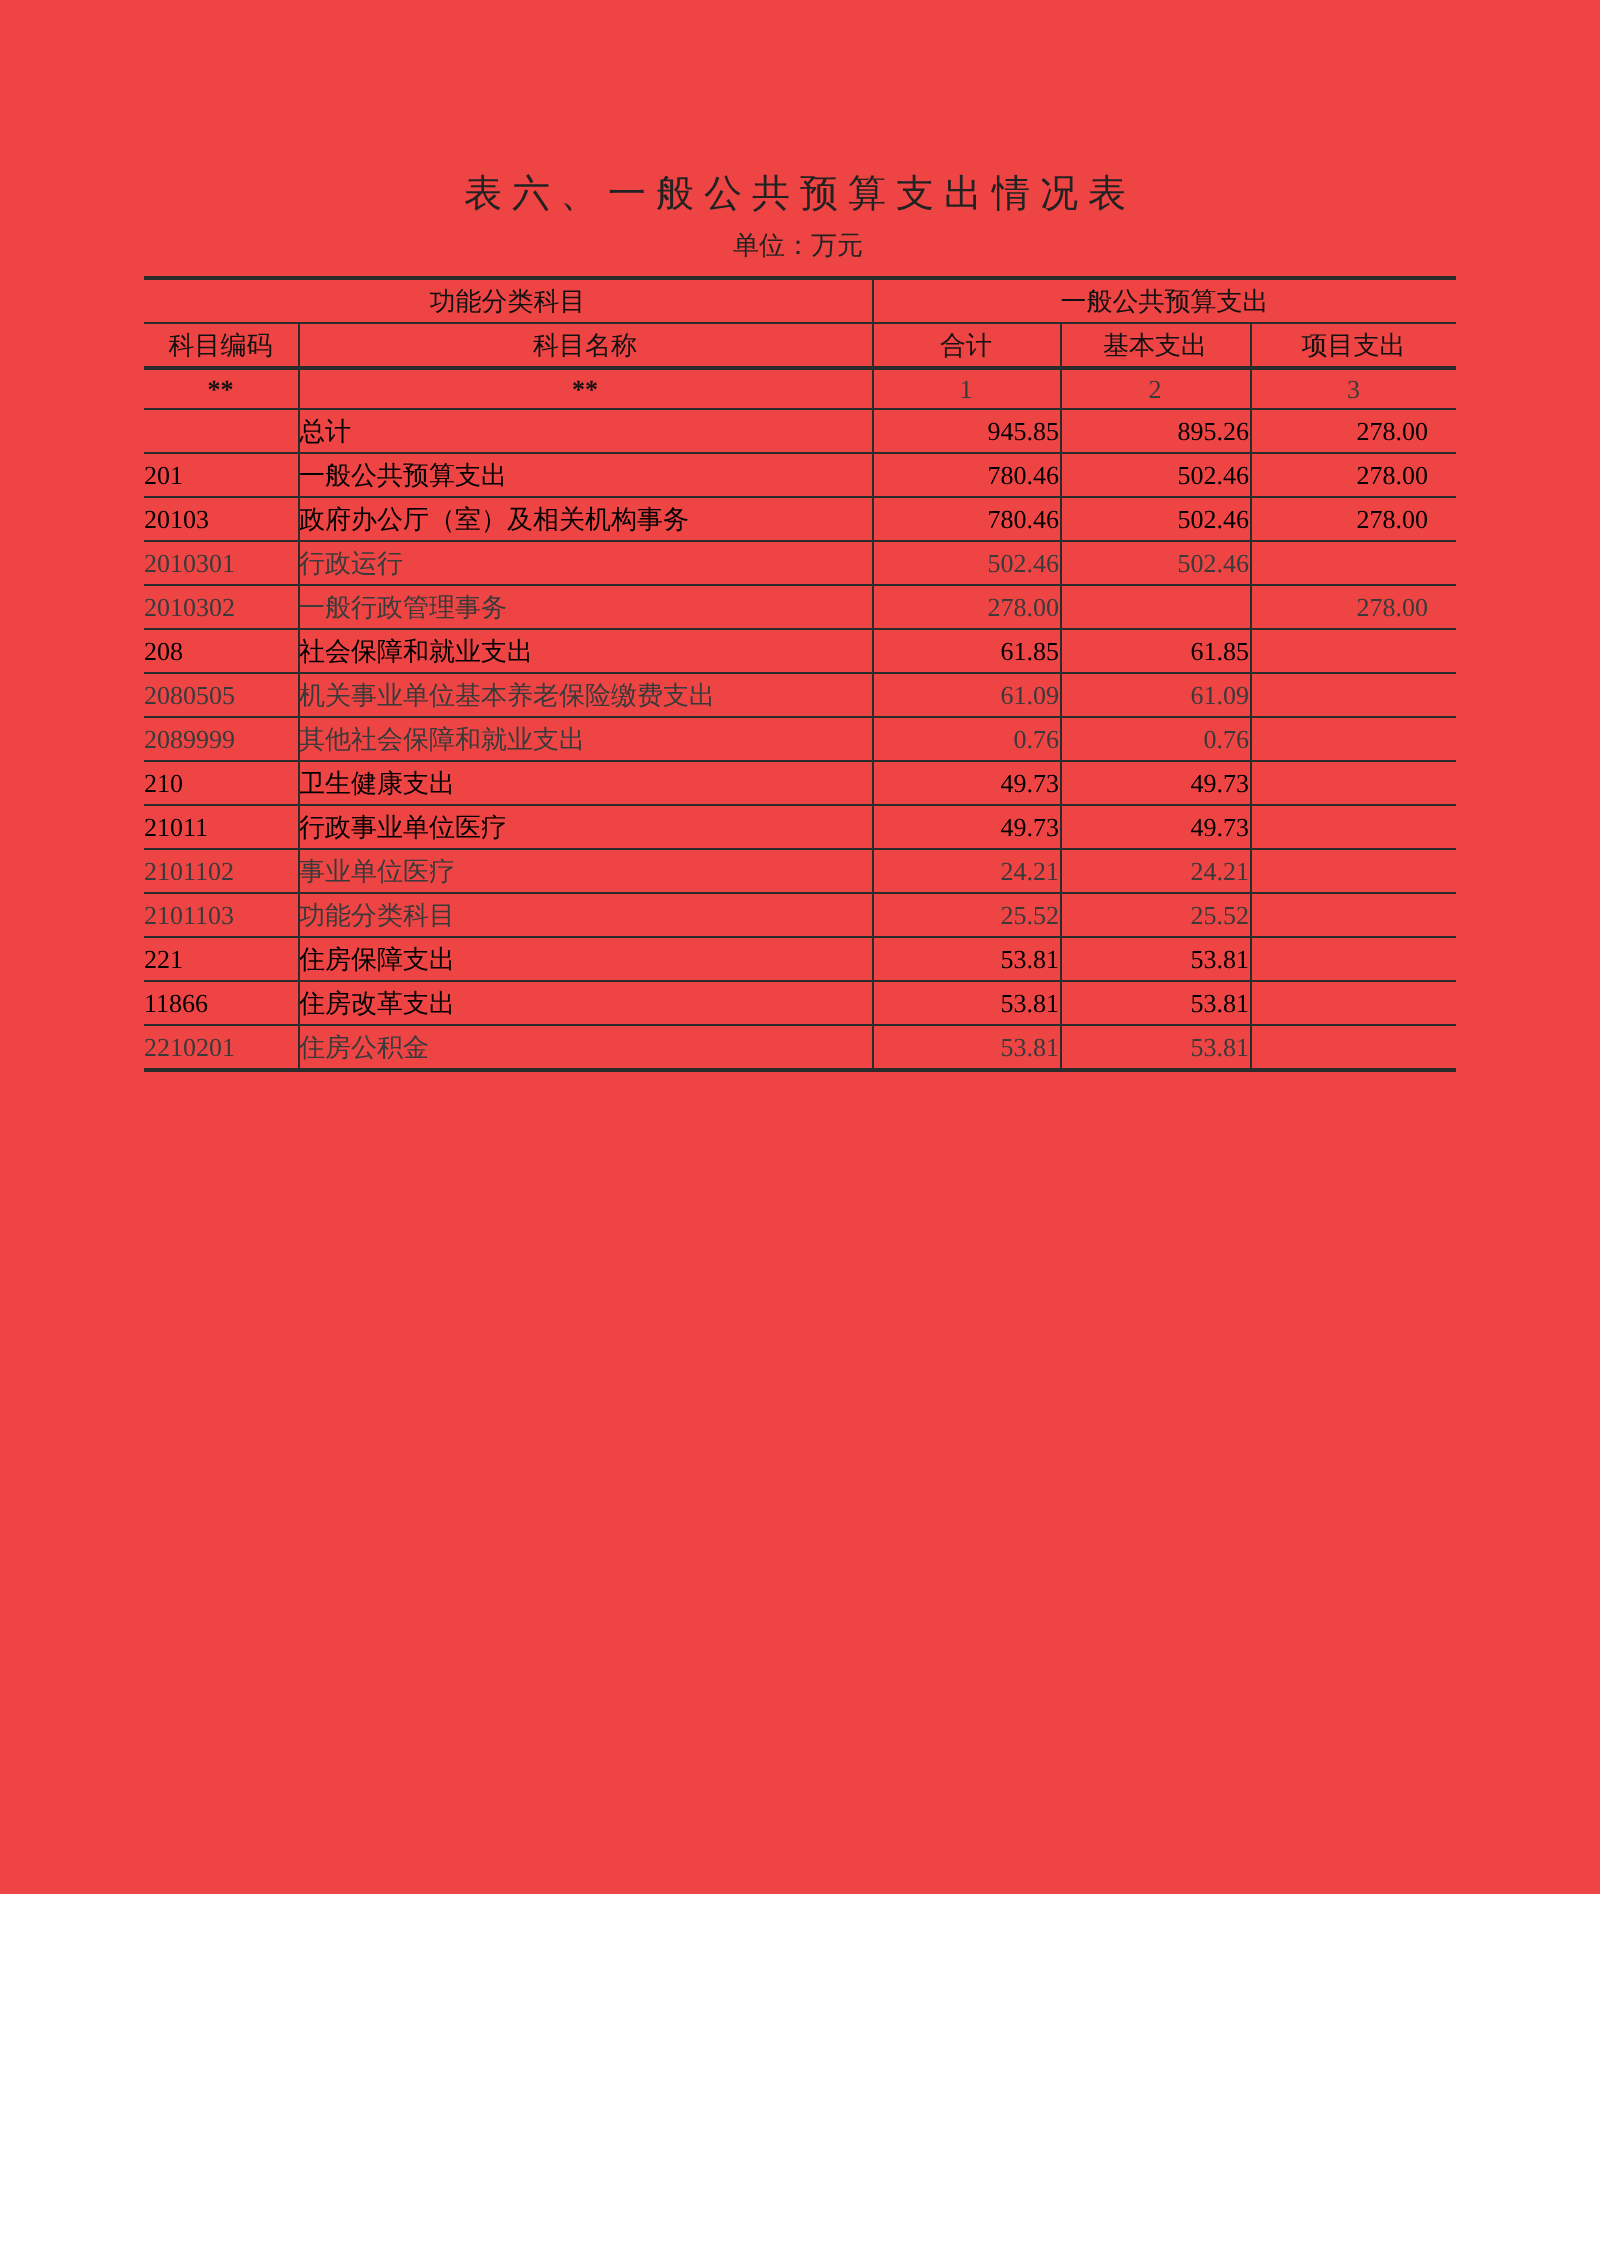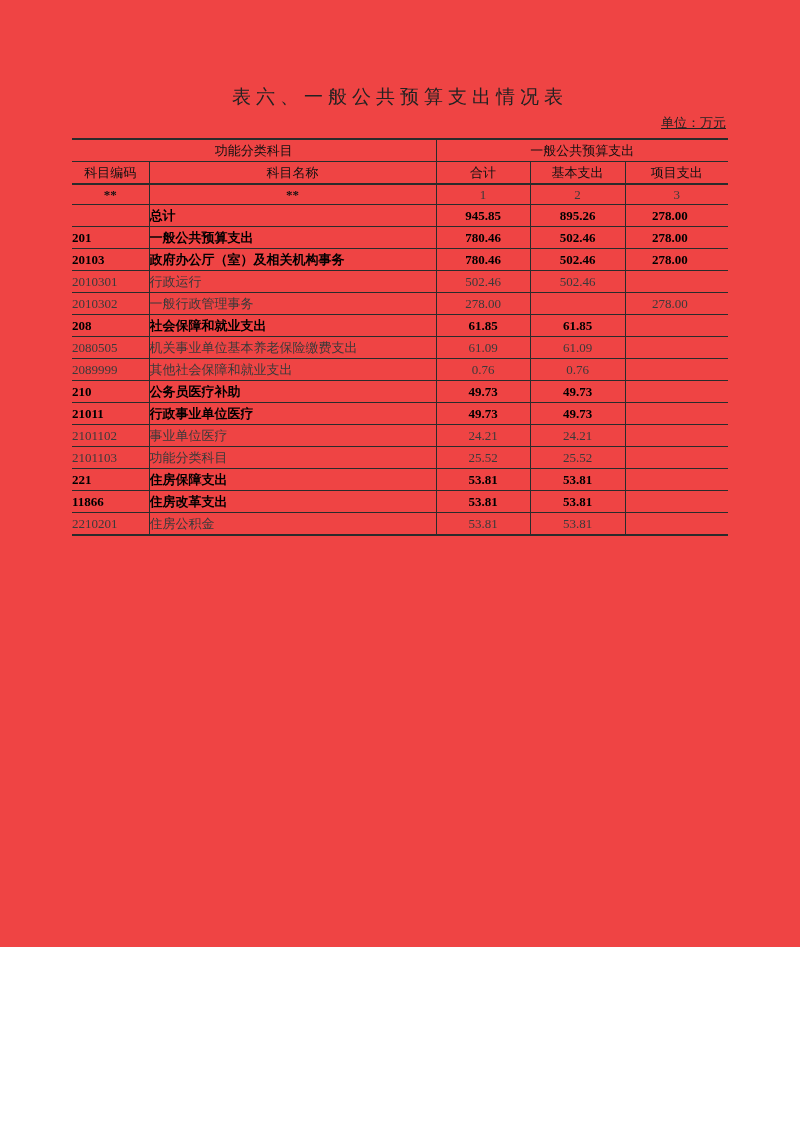"单位：万元" .unit-label { text-align: right -> center; text-decoration: underline -> none }
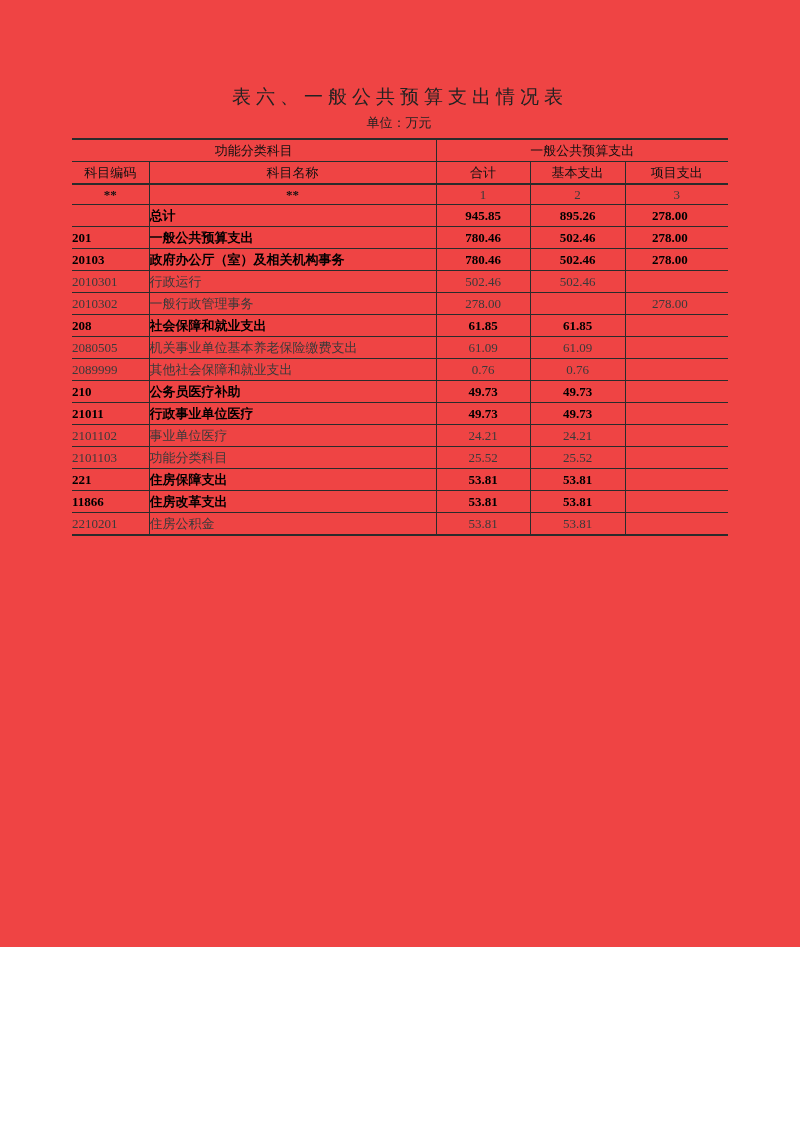"总计" tr.bold-row td { font-weight: bold -> normal }
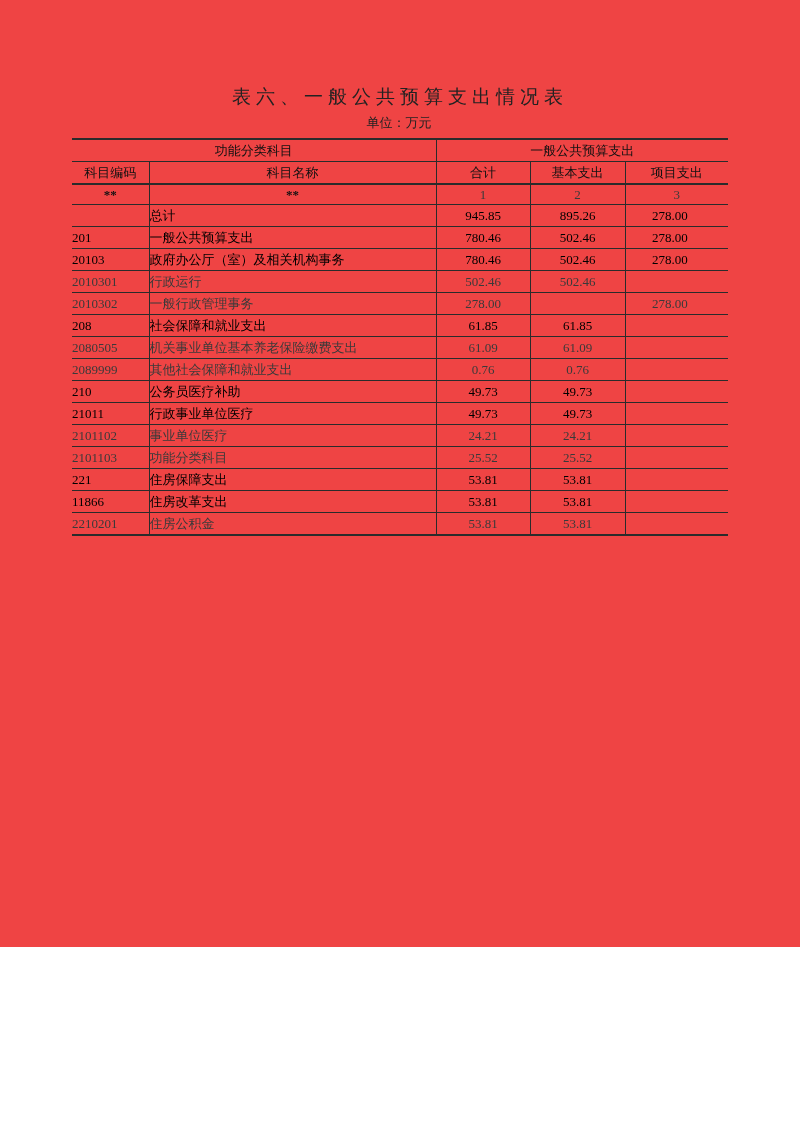"945.85" td.c-num { text-align: center -> right }
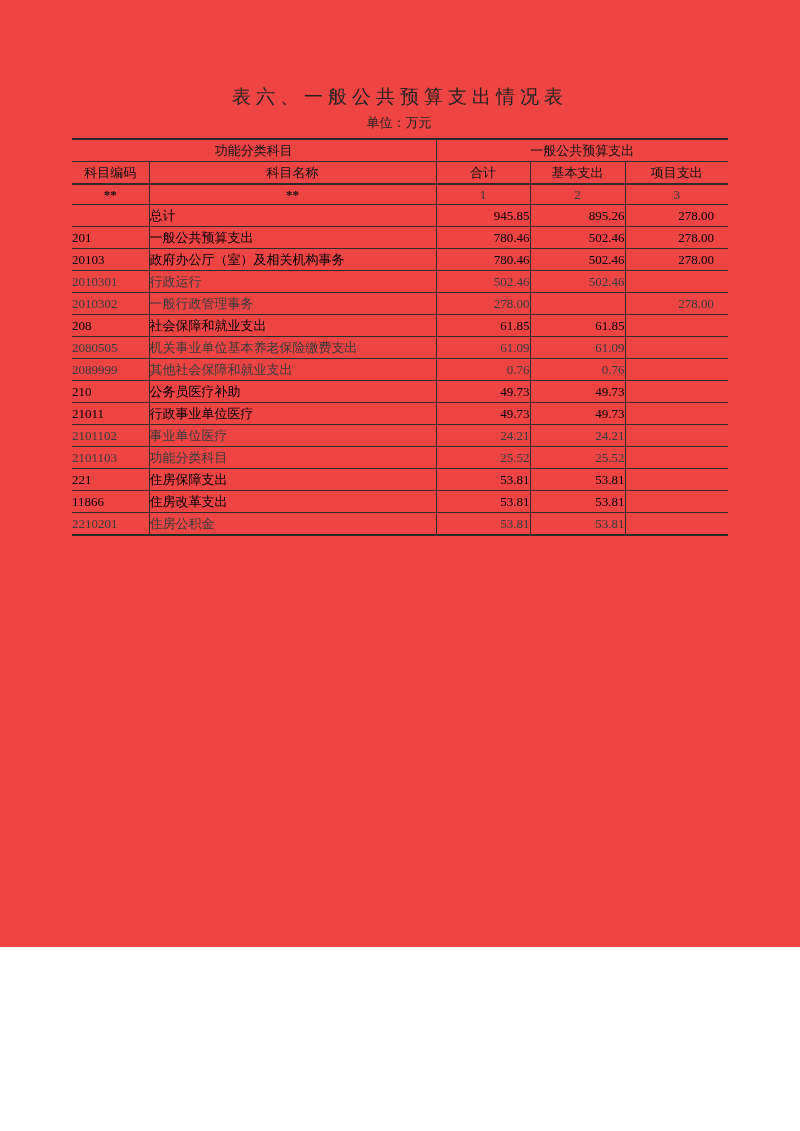"公务员医疗补助" td.c-name { text: 公务员医疗补助 -> 卫生健康支出 }
